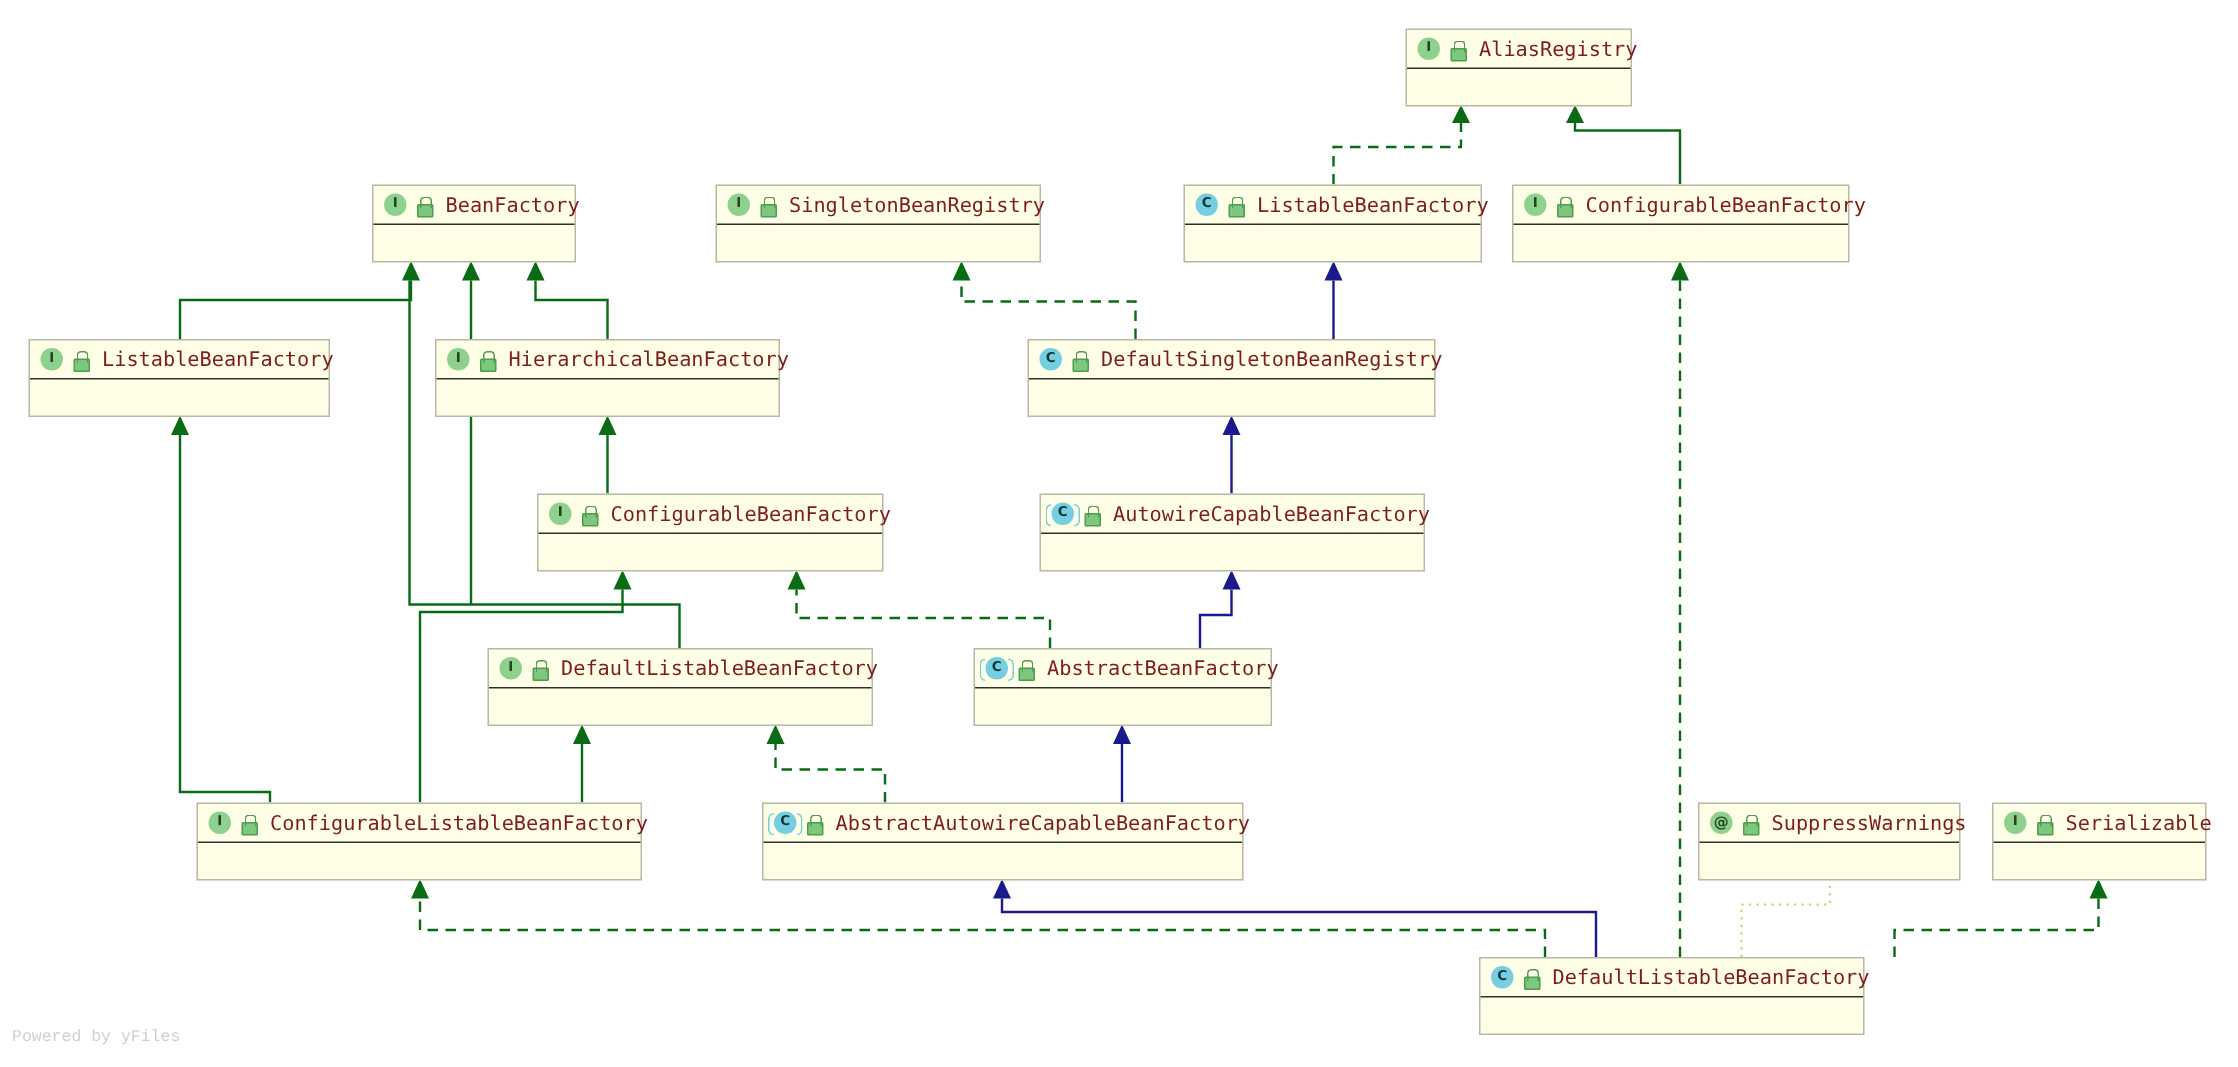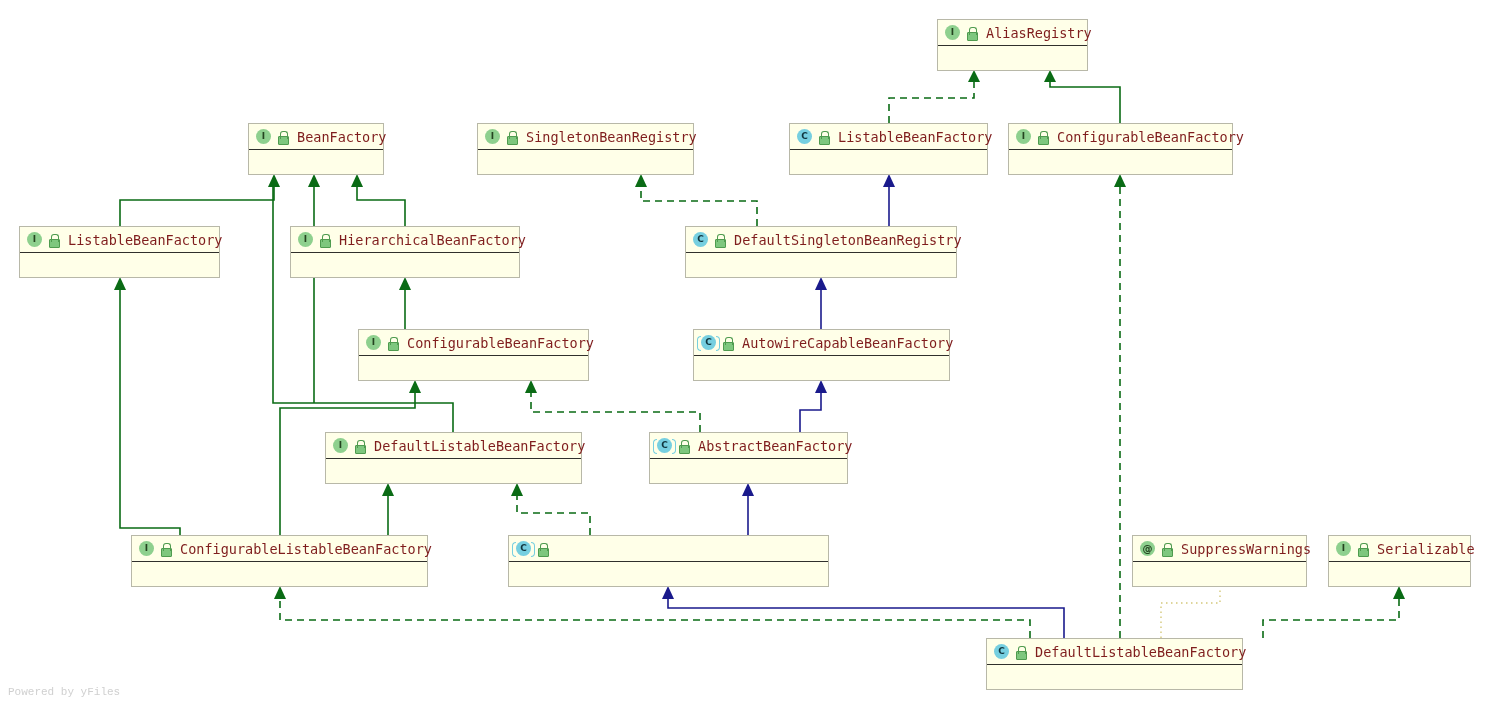"AbstractAutowireCapableBeanFactory" span.node-label { html: none -> <span>AbstractAutowireCapableBeanFactory</span> }
